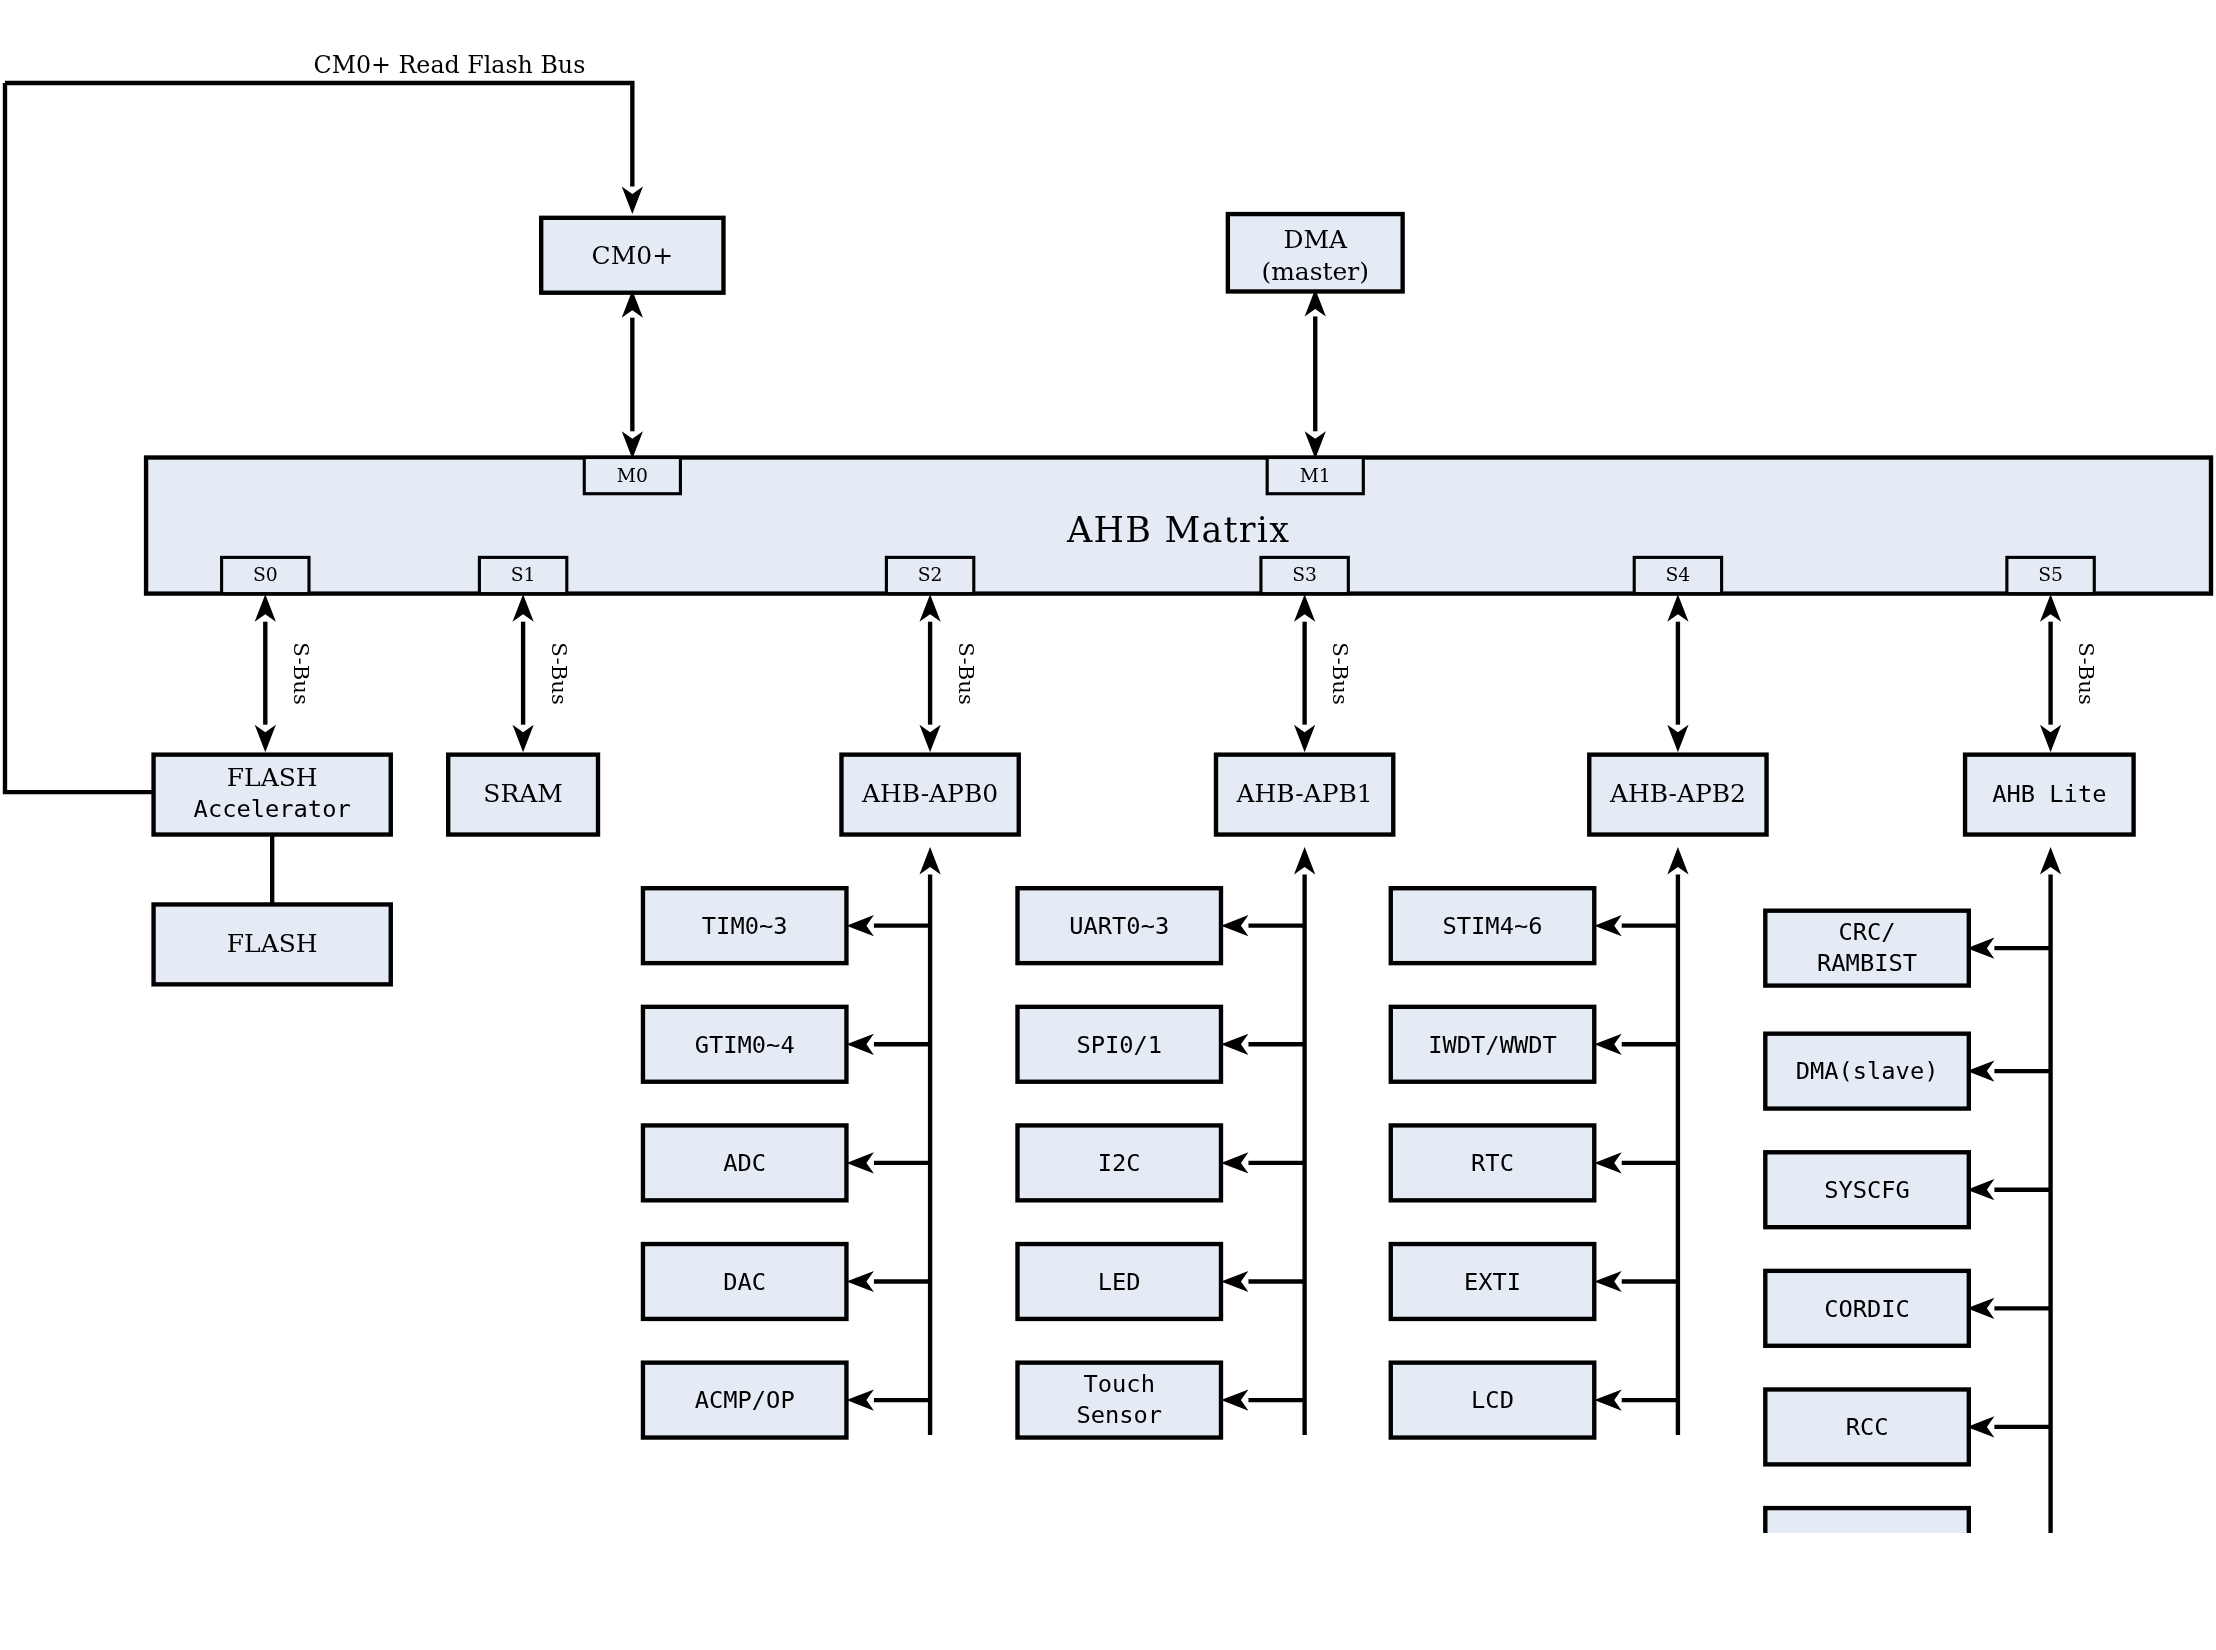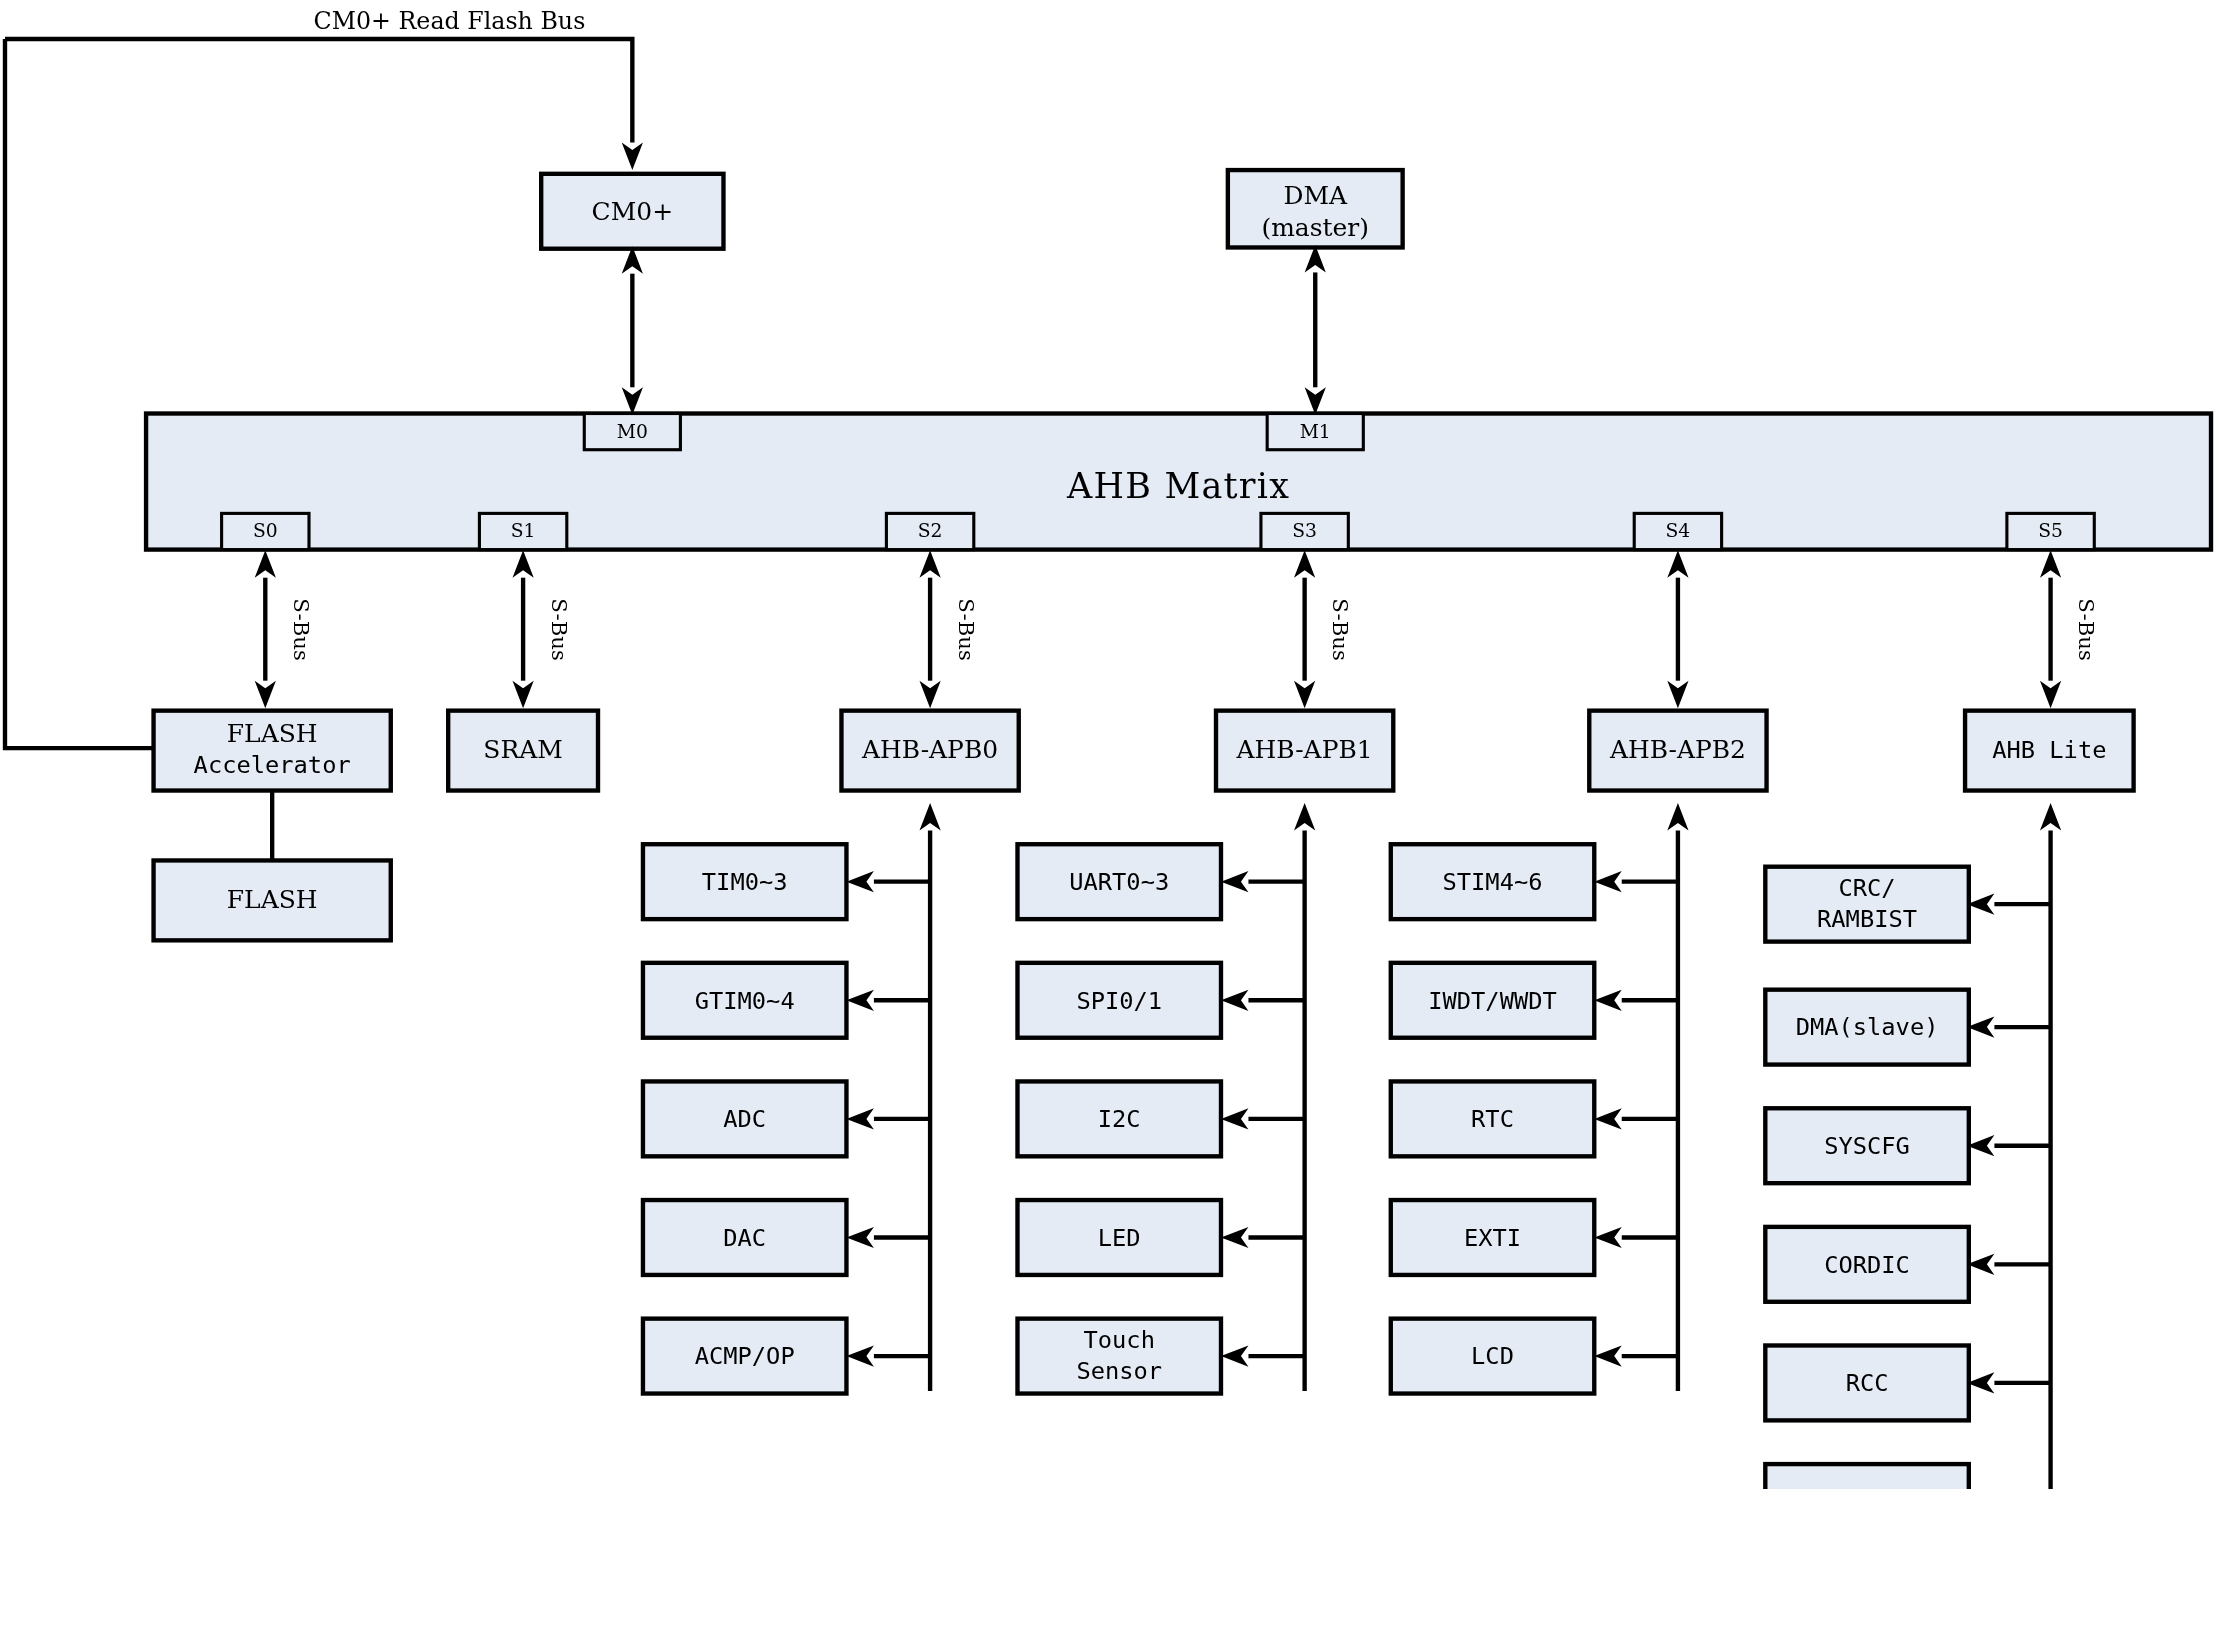"CM0+ Read Flash Bus" #stage { margin-top: none -> 44px }
